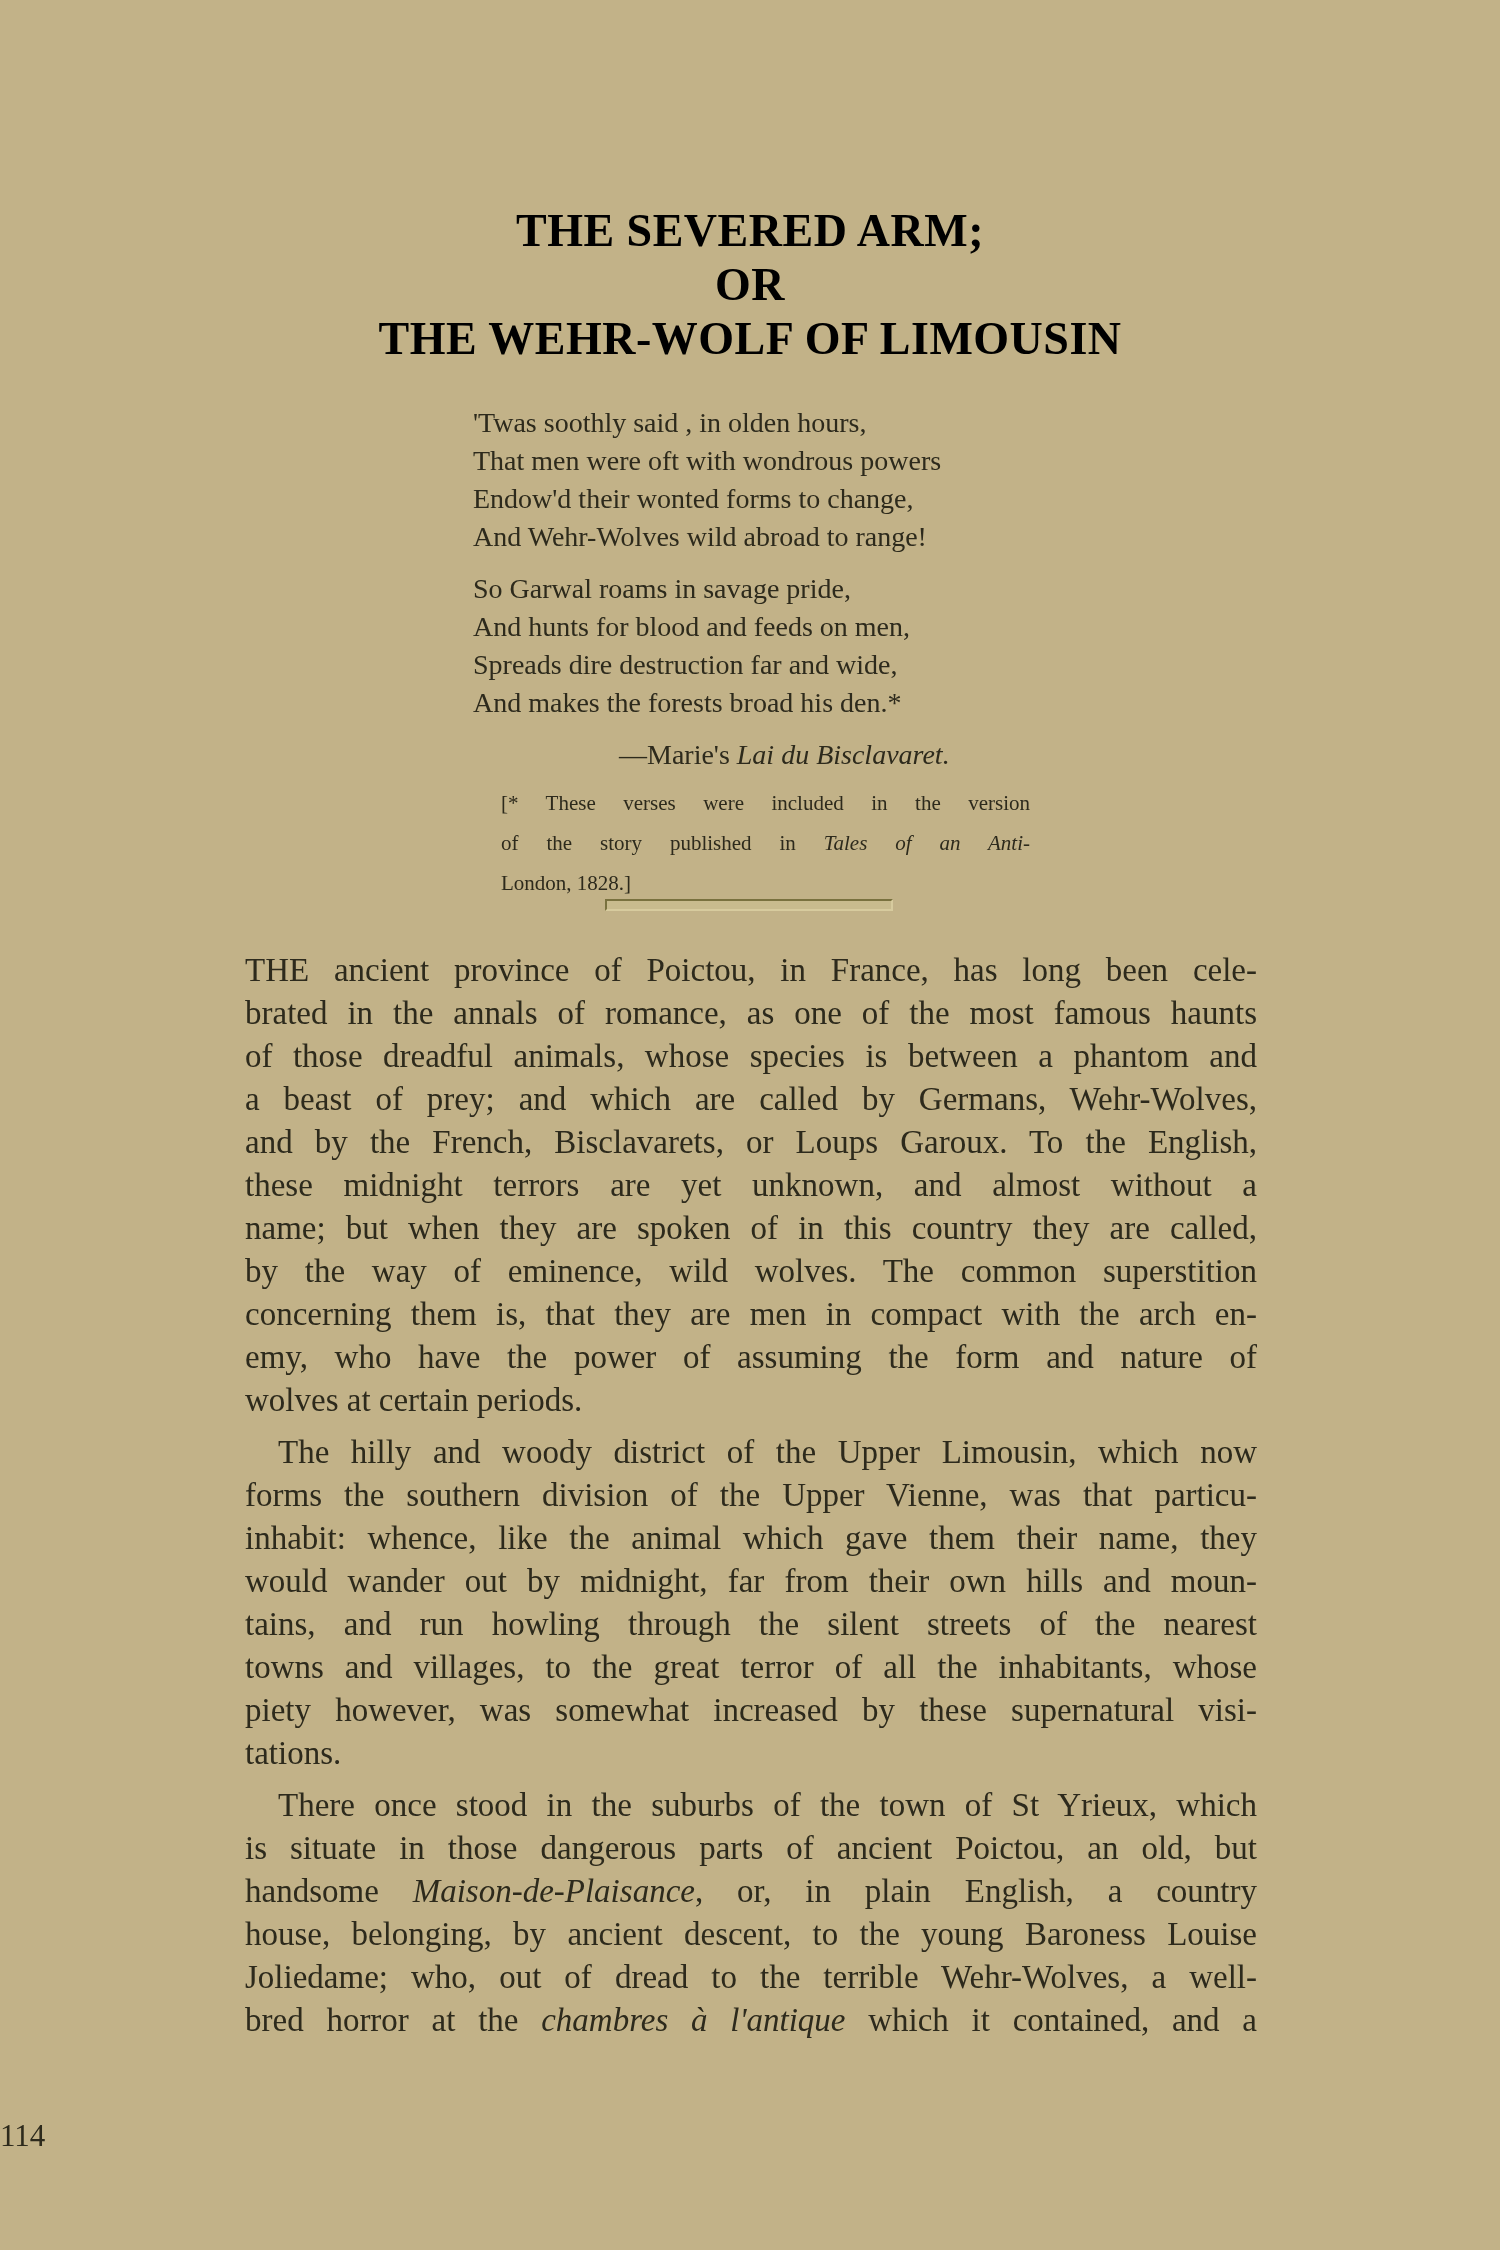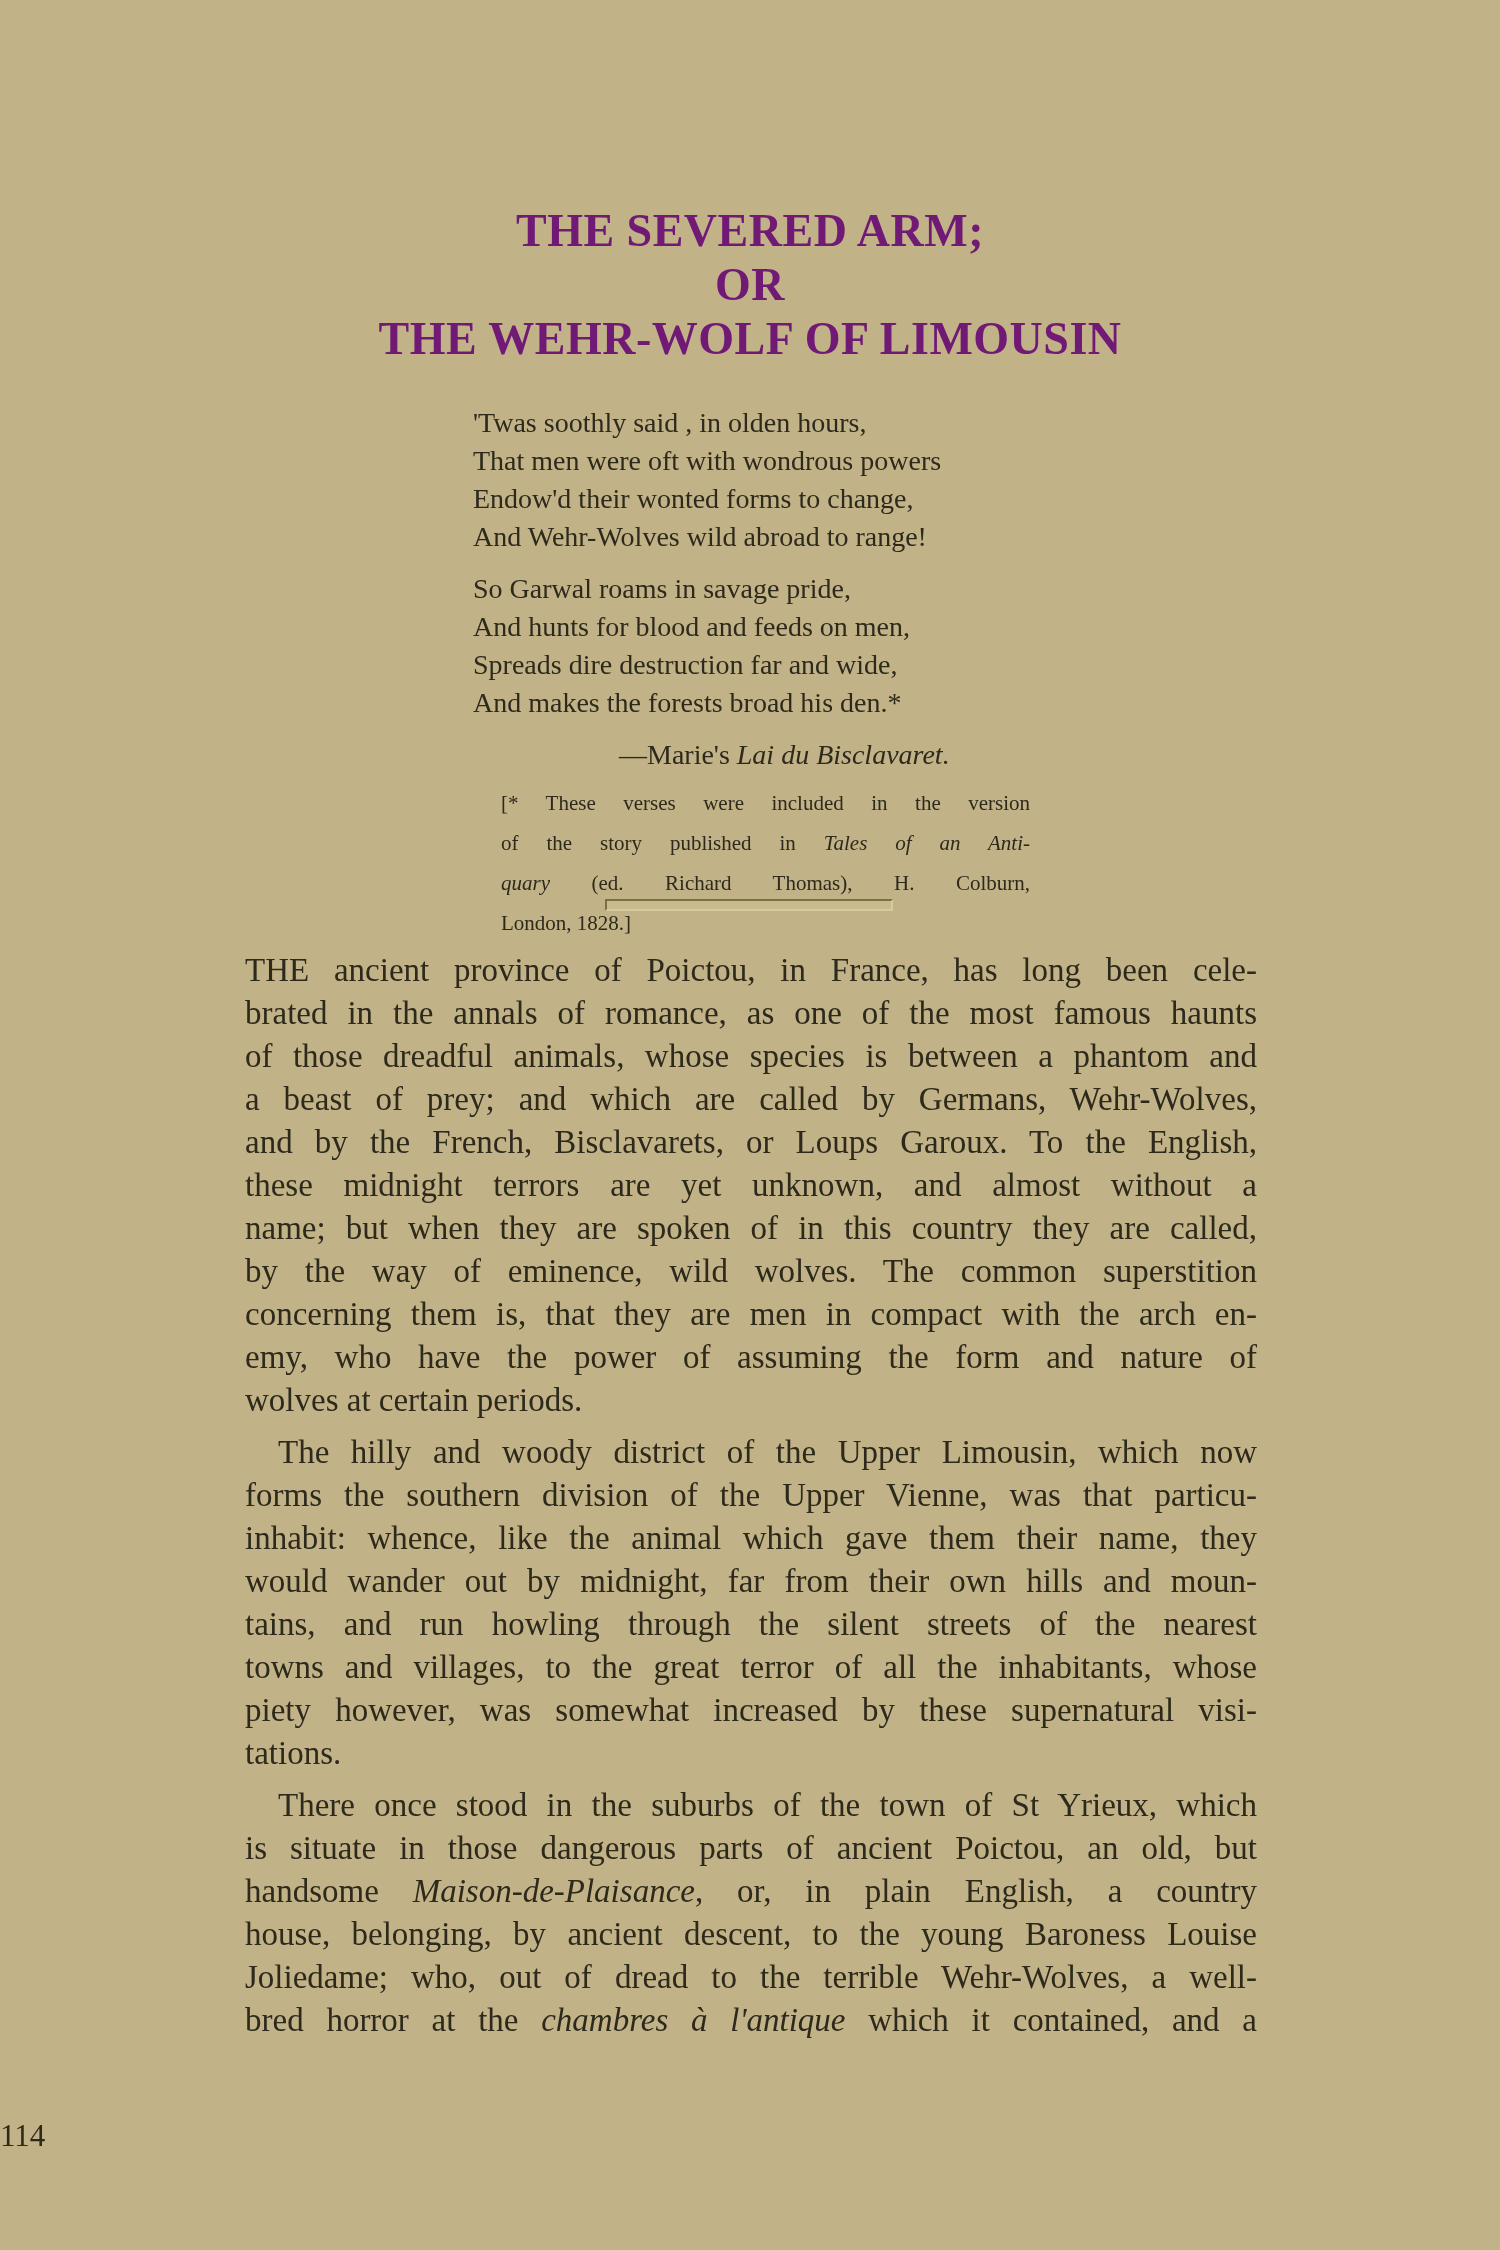"THE SEVERED ARM;" .title { color: #701a75 -> #000000 }
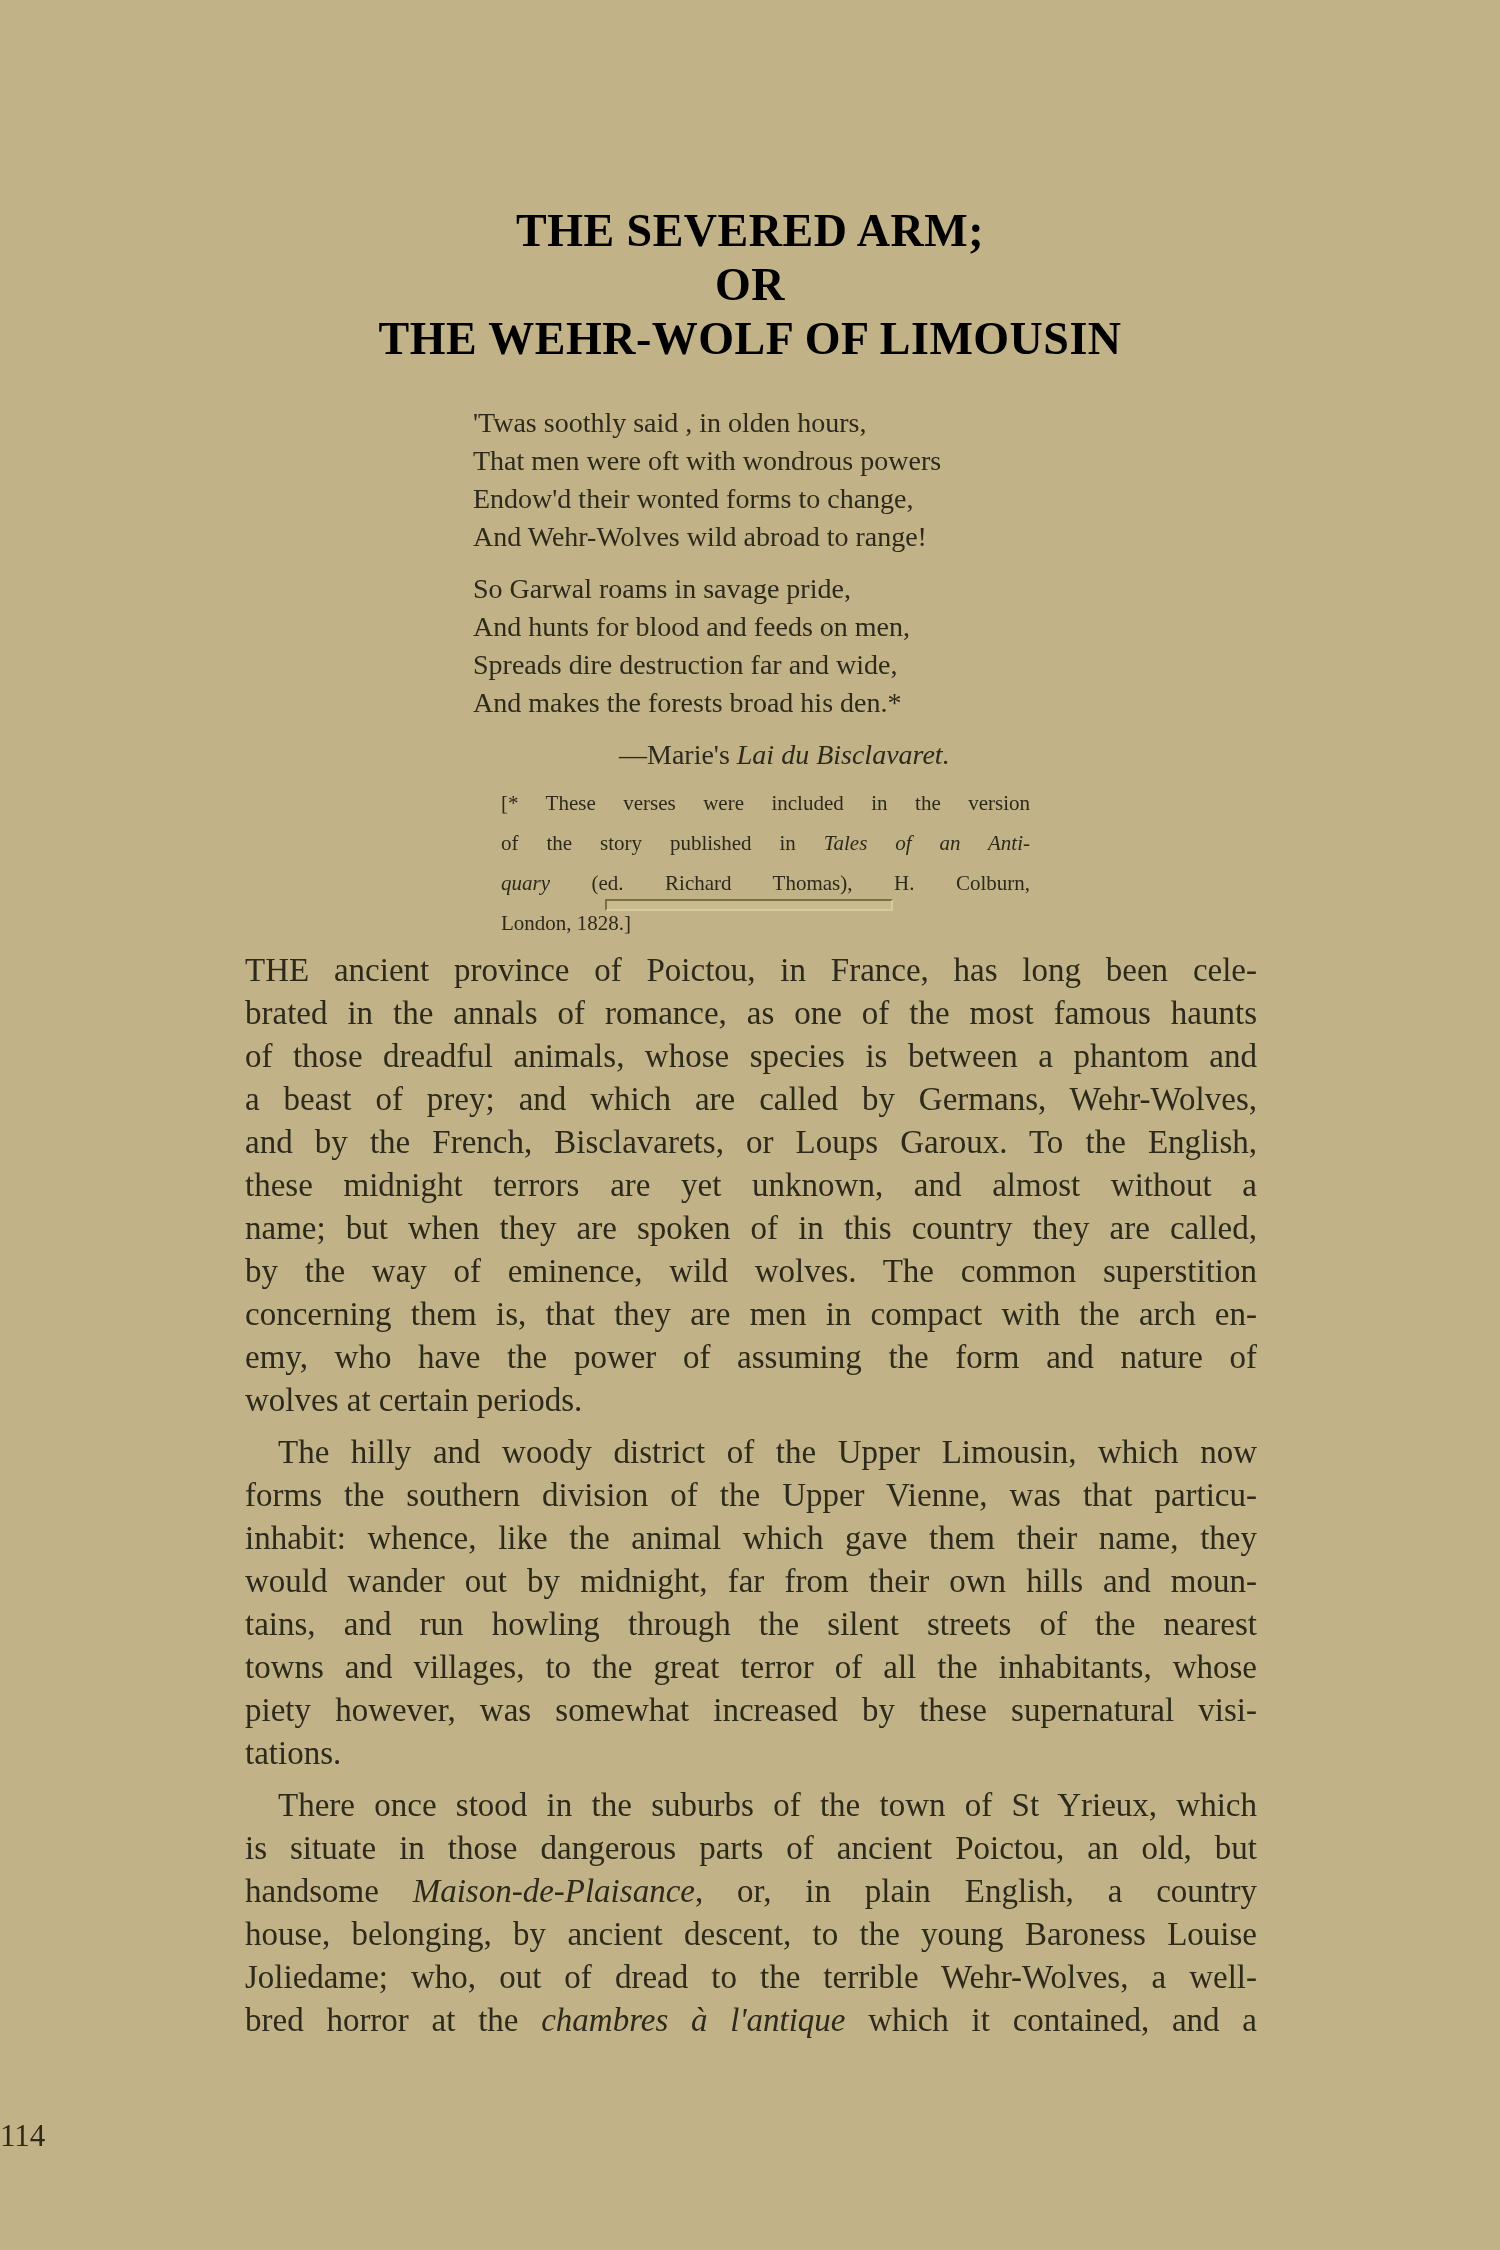"quary (ed. Richard Thomas), H." div.line { html: <div><span>quary</span><span> (ed. Richard Thomas), H. Colburn,</span></div> -> none }
